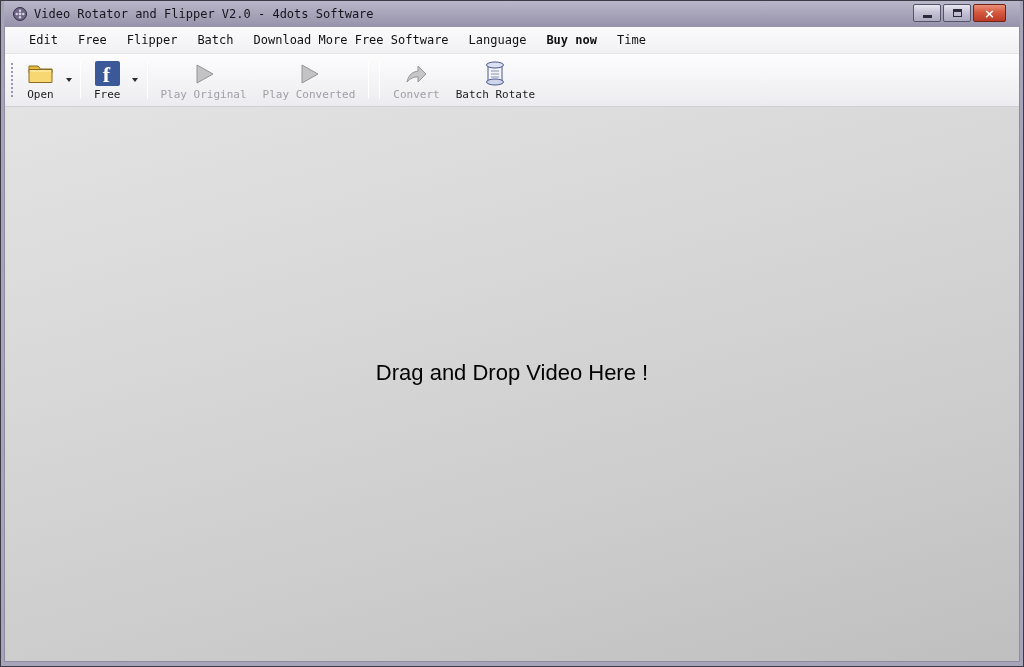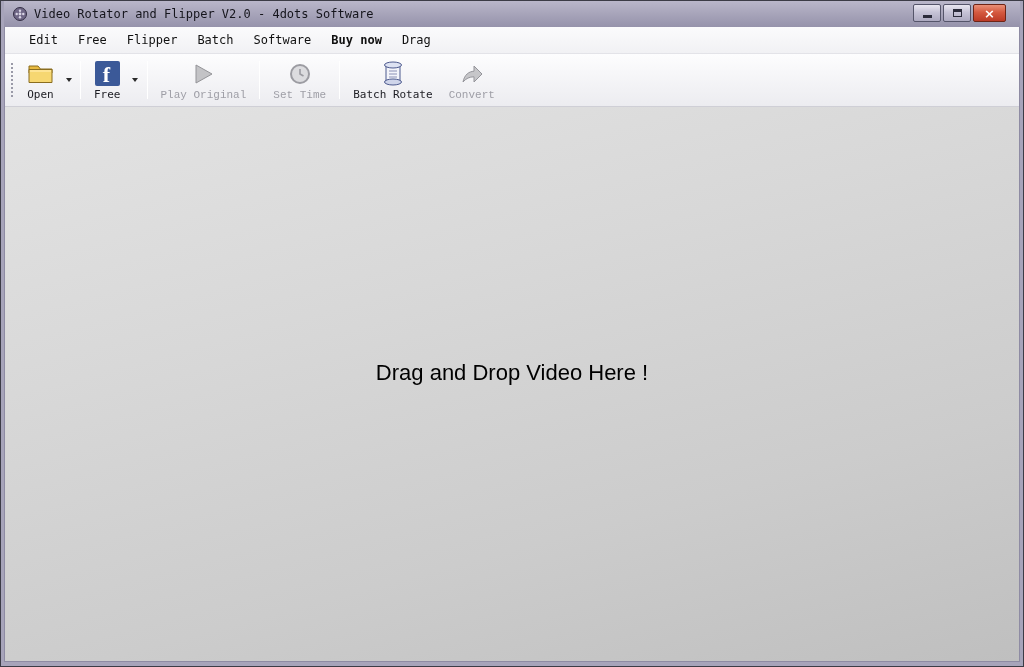"Download More Free Software" span.menu-item { html: none -> <span>Download More Free Software</span> }
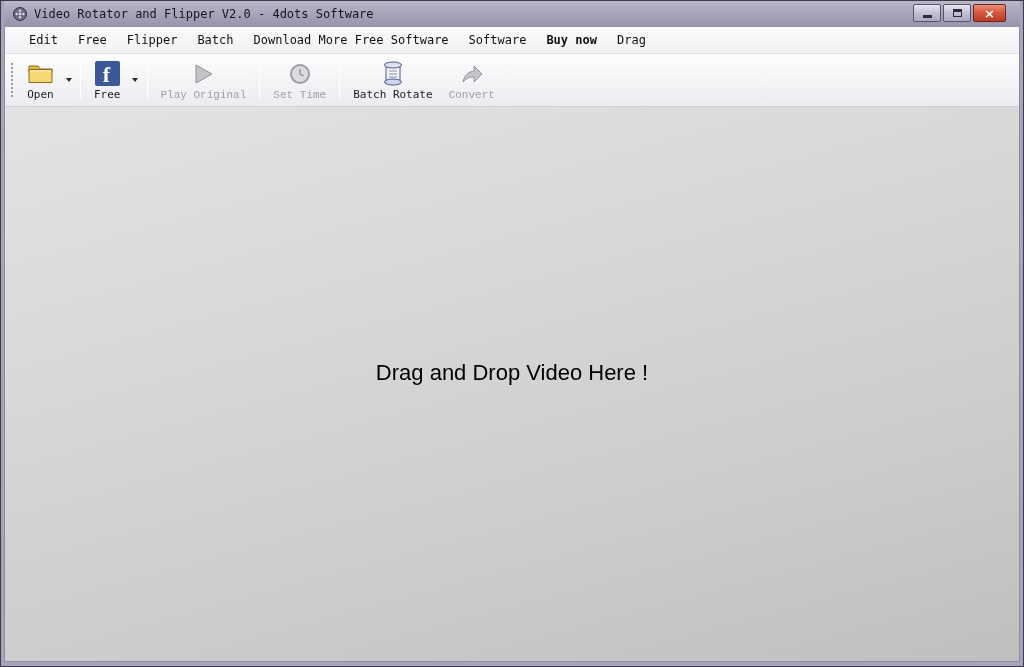"Software" span.menu-item { text: Software -> Language }
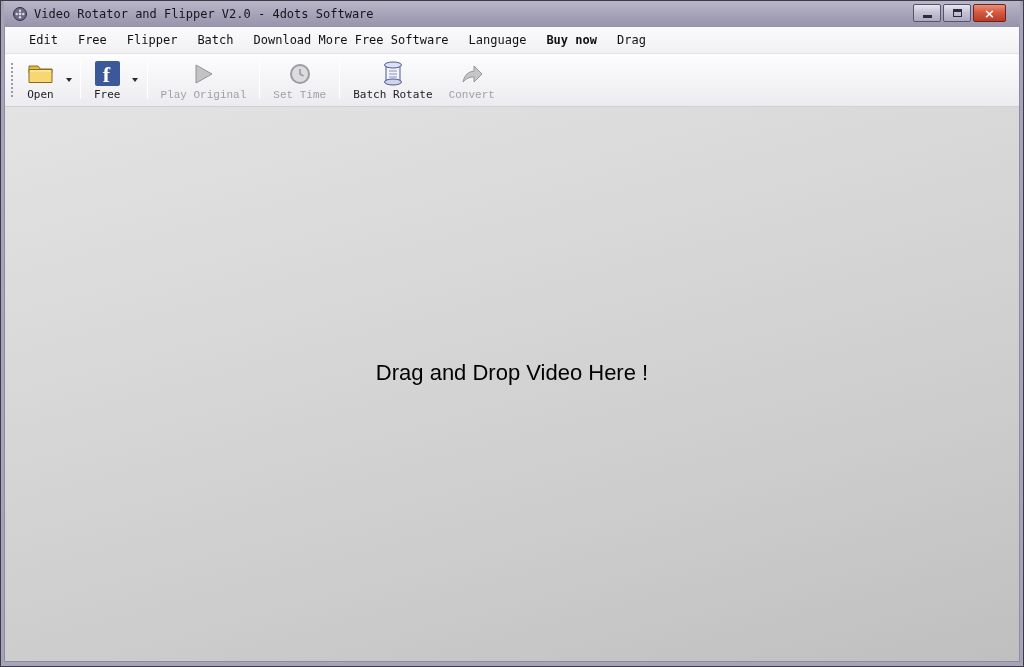"Drag" span.menu-item { text: Drag -> Time }
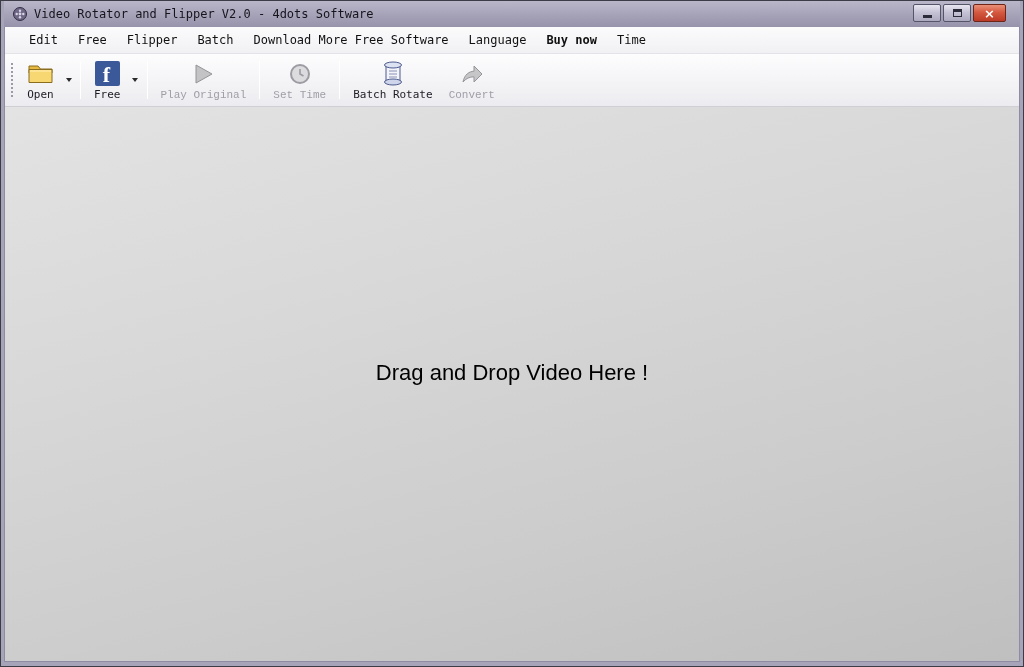"Play Original" .tb-btn.disabled .tb-label { font-family: Liberation Mono, monospace -> none }
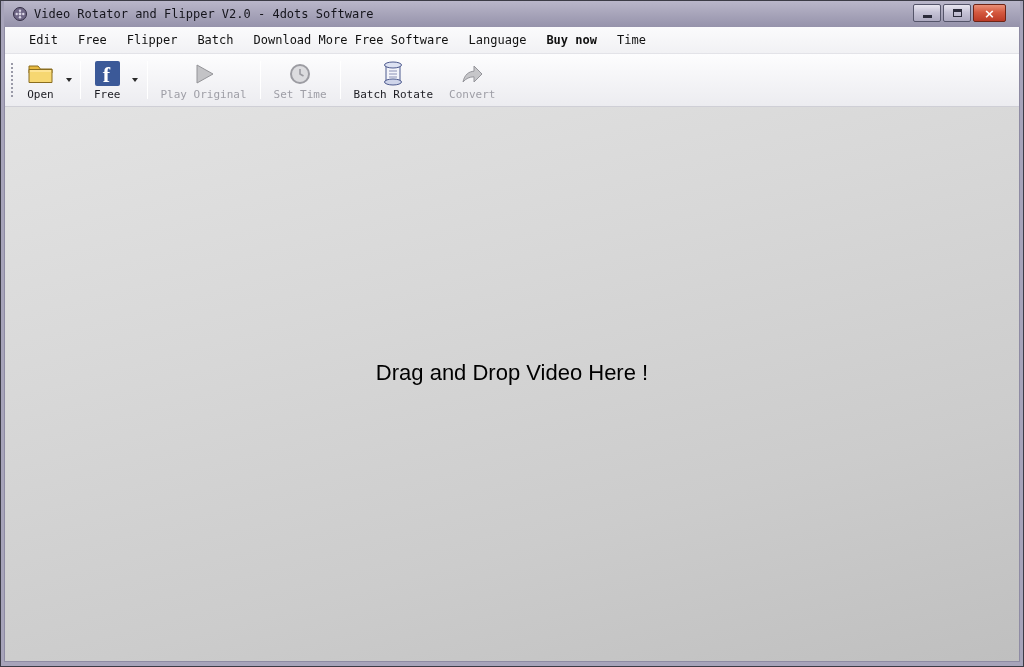"Play Converted" div.tb-btn { html: none -> <div> <span> <svg> <polygon></polygon> </svg> </span> <span>Play Converted</span> </div> }
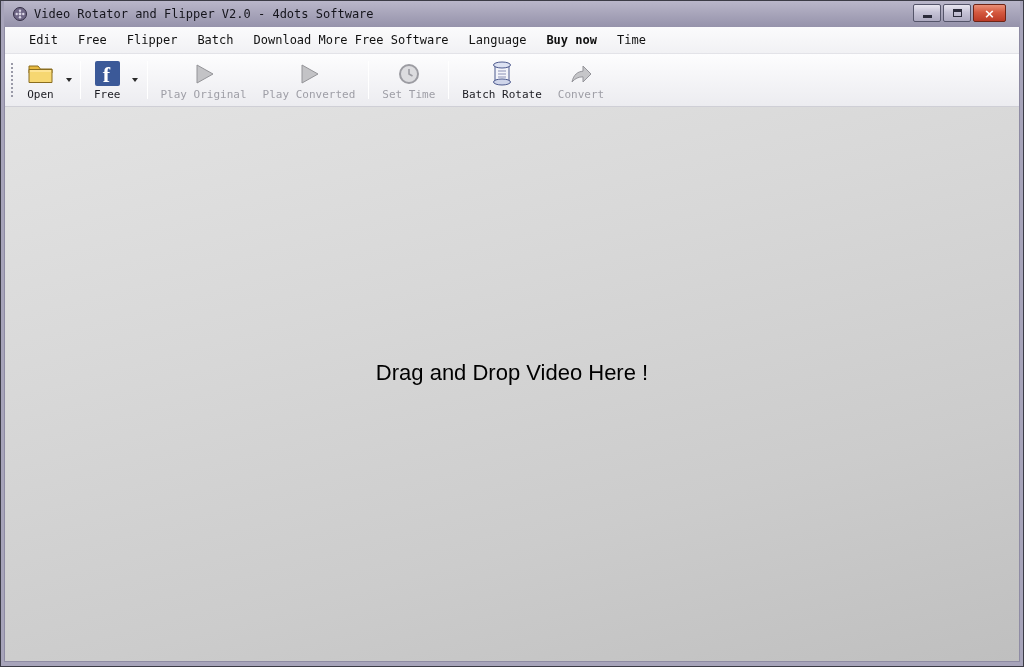"Set Time" div.tb-btn { html: <div> <span> <svg> <circle></circle> <path></path> </svg> </span> <span>Set Time</span> </div> -> none }
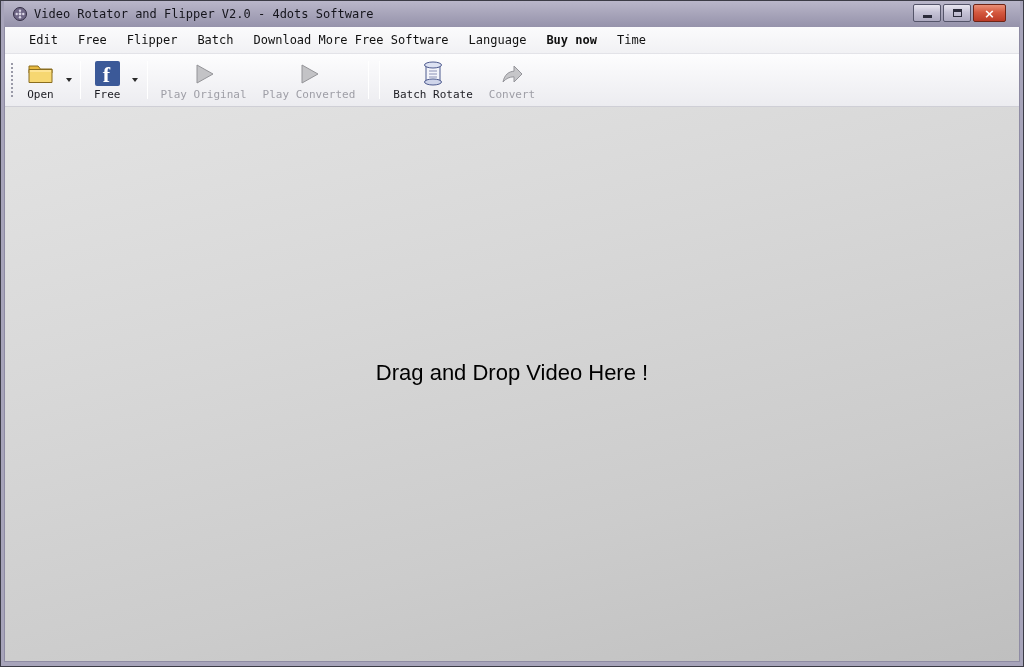"Batch Rotate" div.tb-btn { order: before "Convert" -> after "Convert" }
